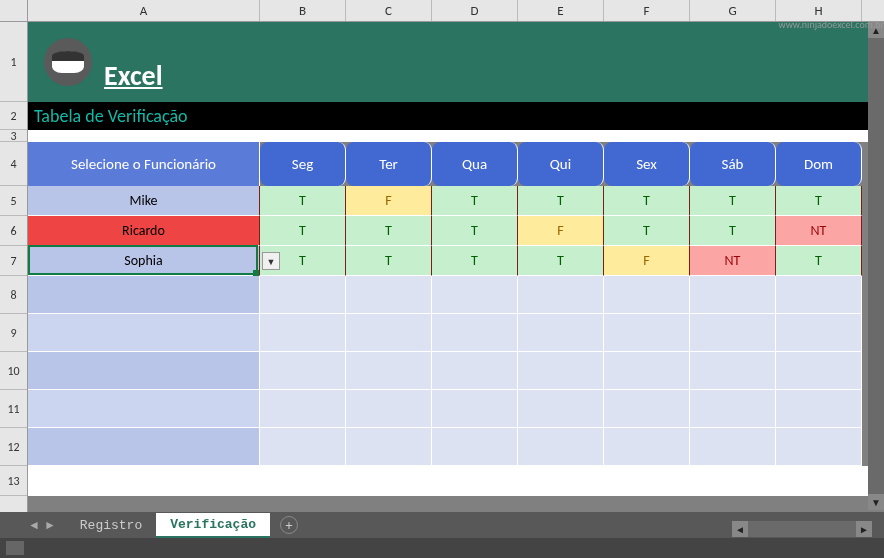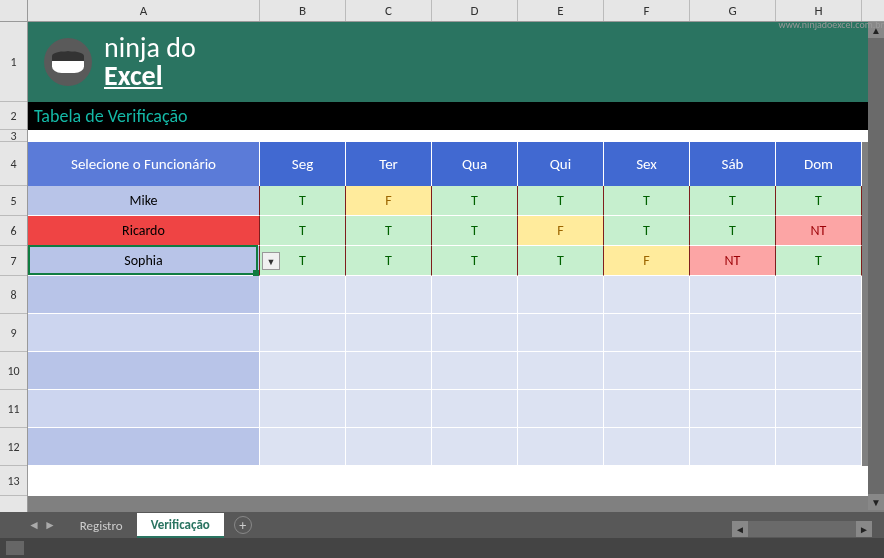"ninja do" span { html: <span>ninja do</span> -> none }
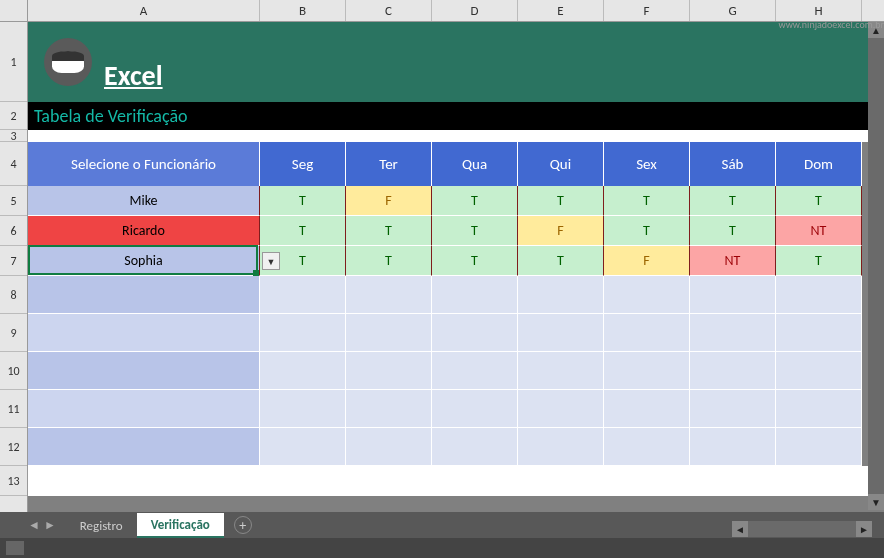"Seg" .hc-rest { border-radius: none -> 8px }
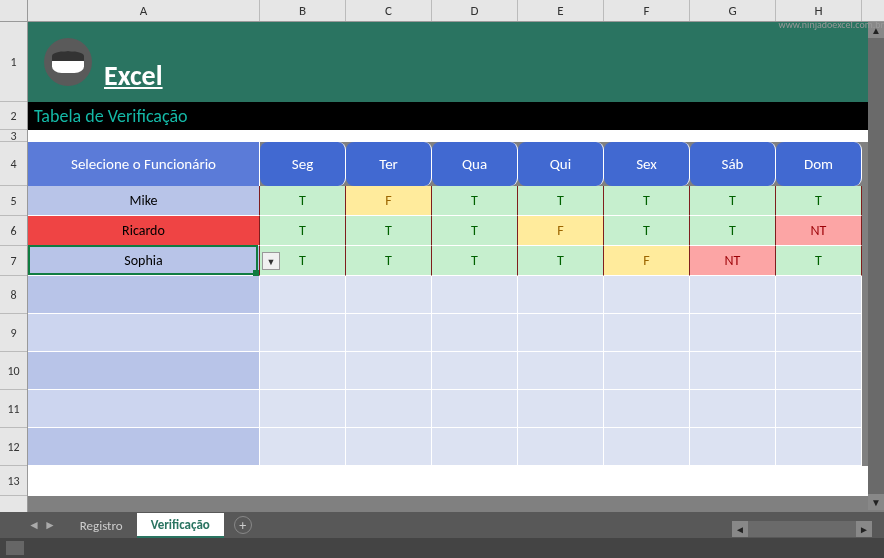"Registro" .tab { font-family: none -> Liberation Mono, monospace }
